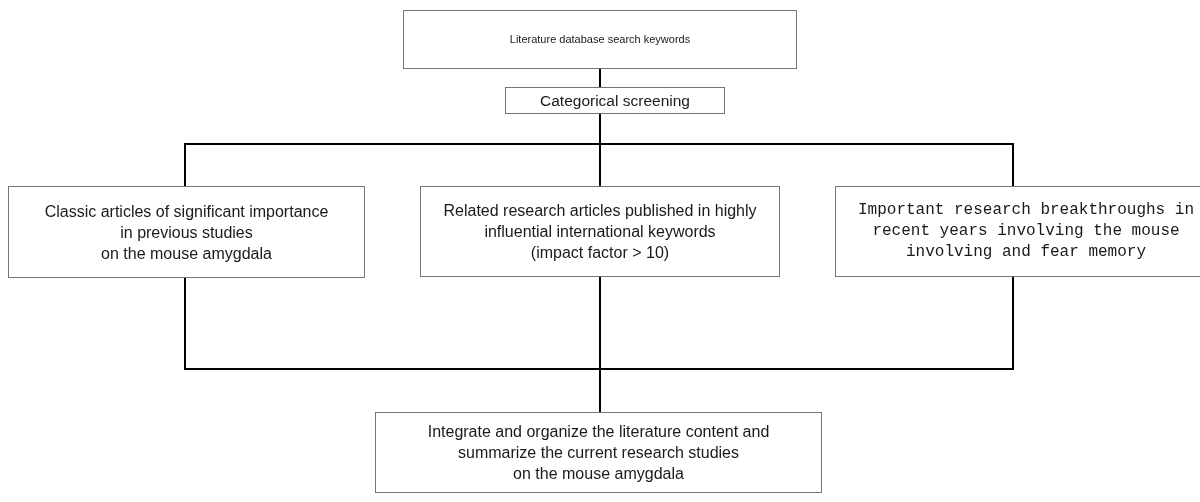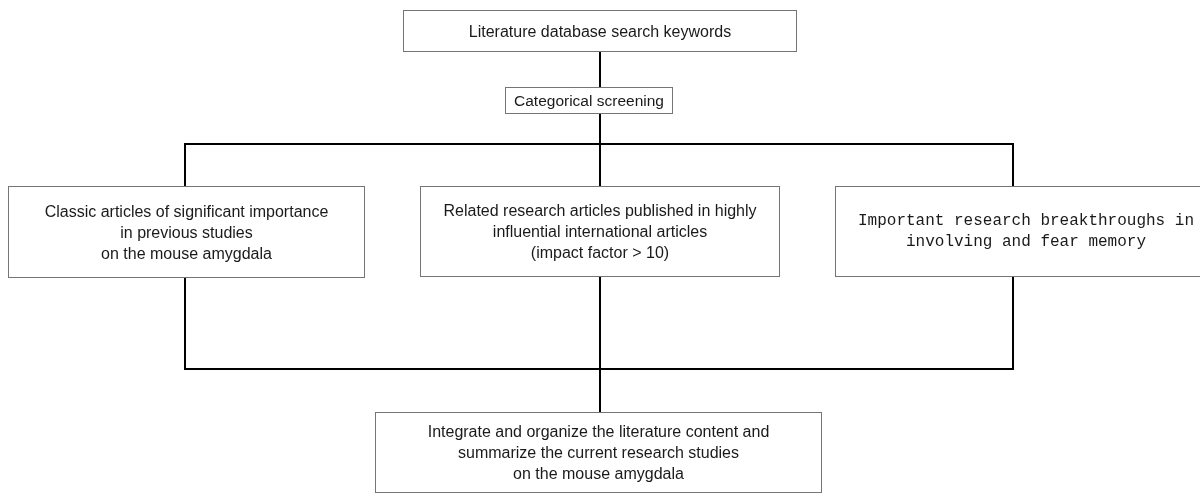"Literature database search keywords" #title-box { font-size: 16px -> 11px; height: 42px -> 59px }
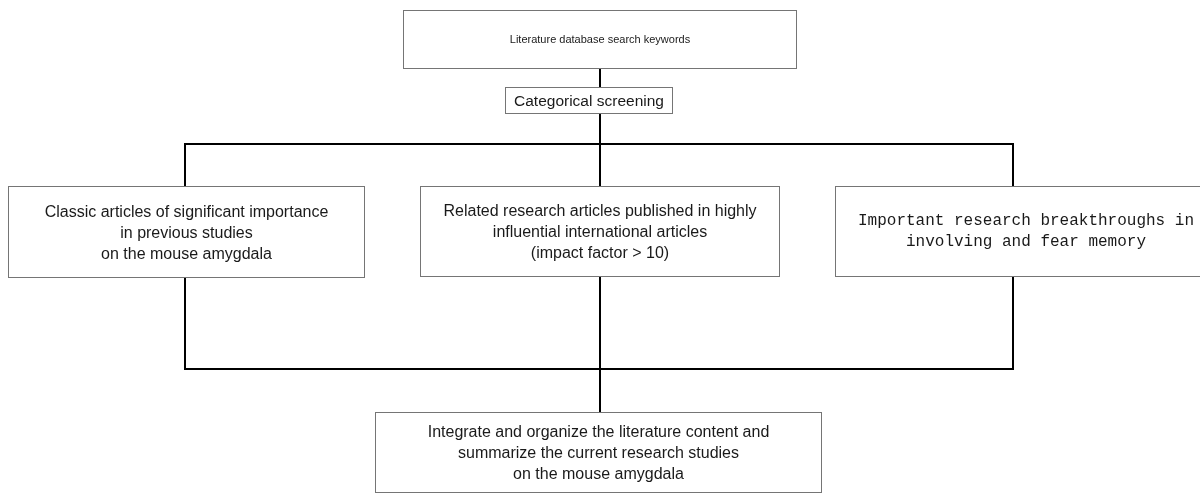"Categorical screening" #screening-box { width: 168px -> 220px }
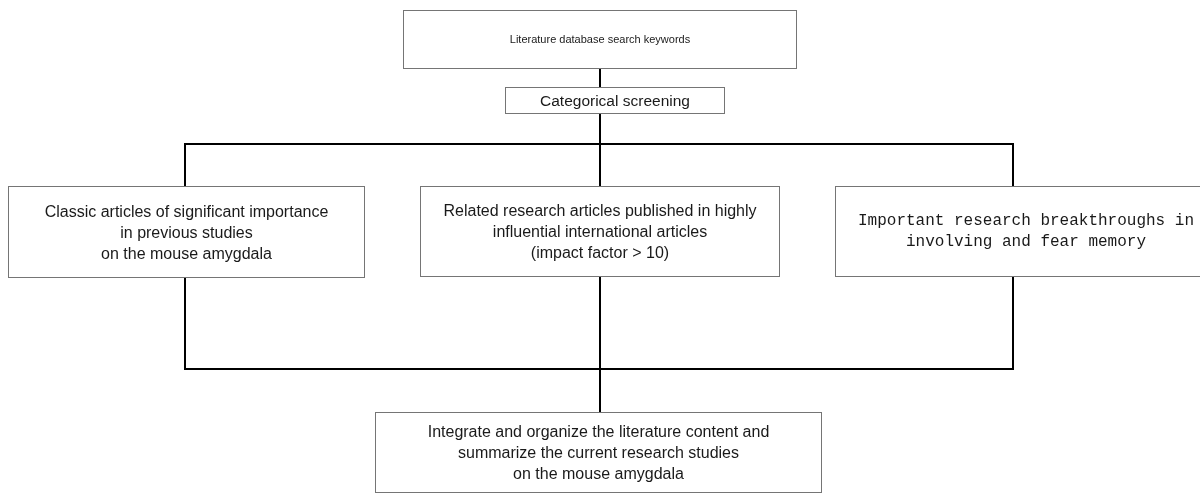"influential international articles" div.ln { text: articles -> keywords }
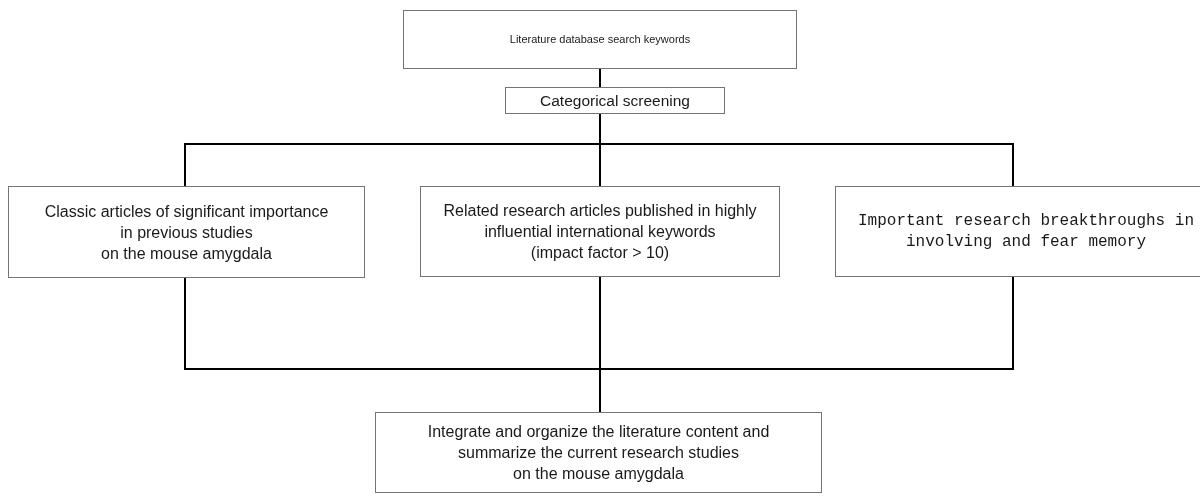"recent years involving the mouse" div.ln { html: none -> <div>recent years involving the mouse</div> }
